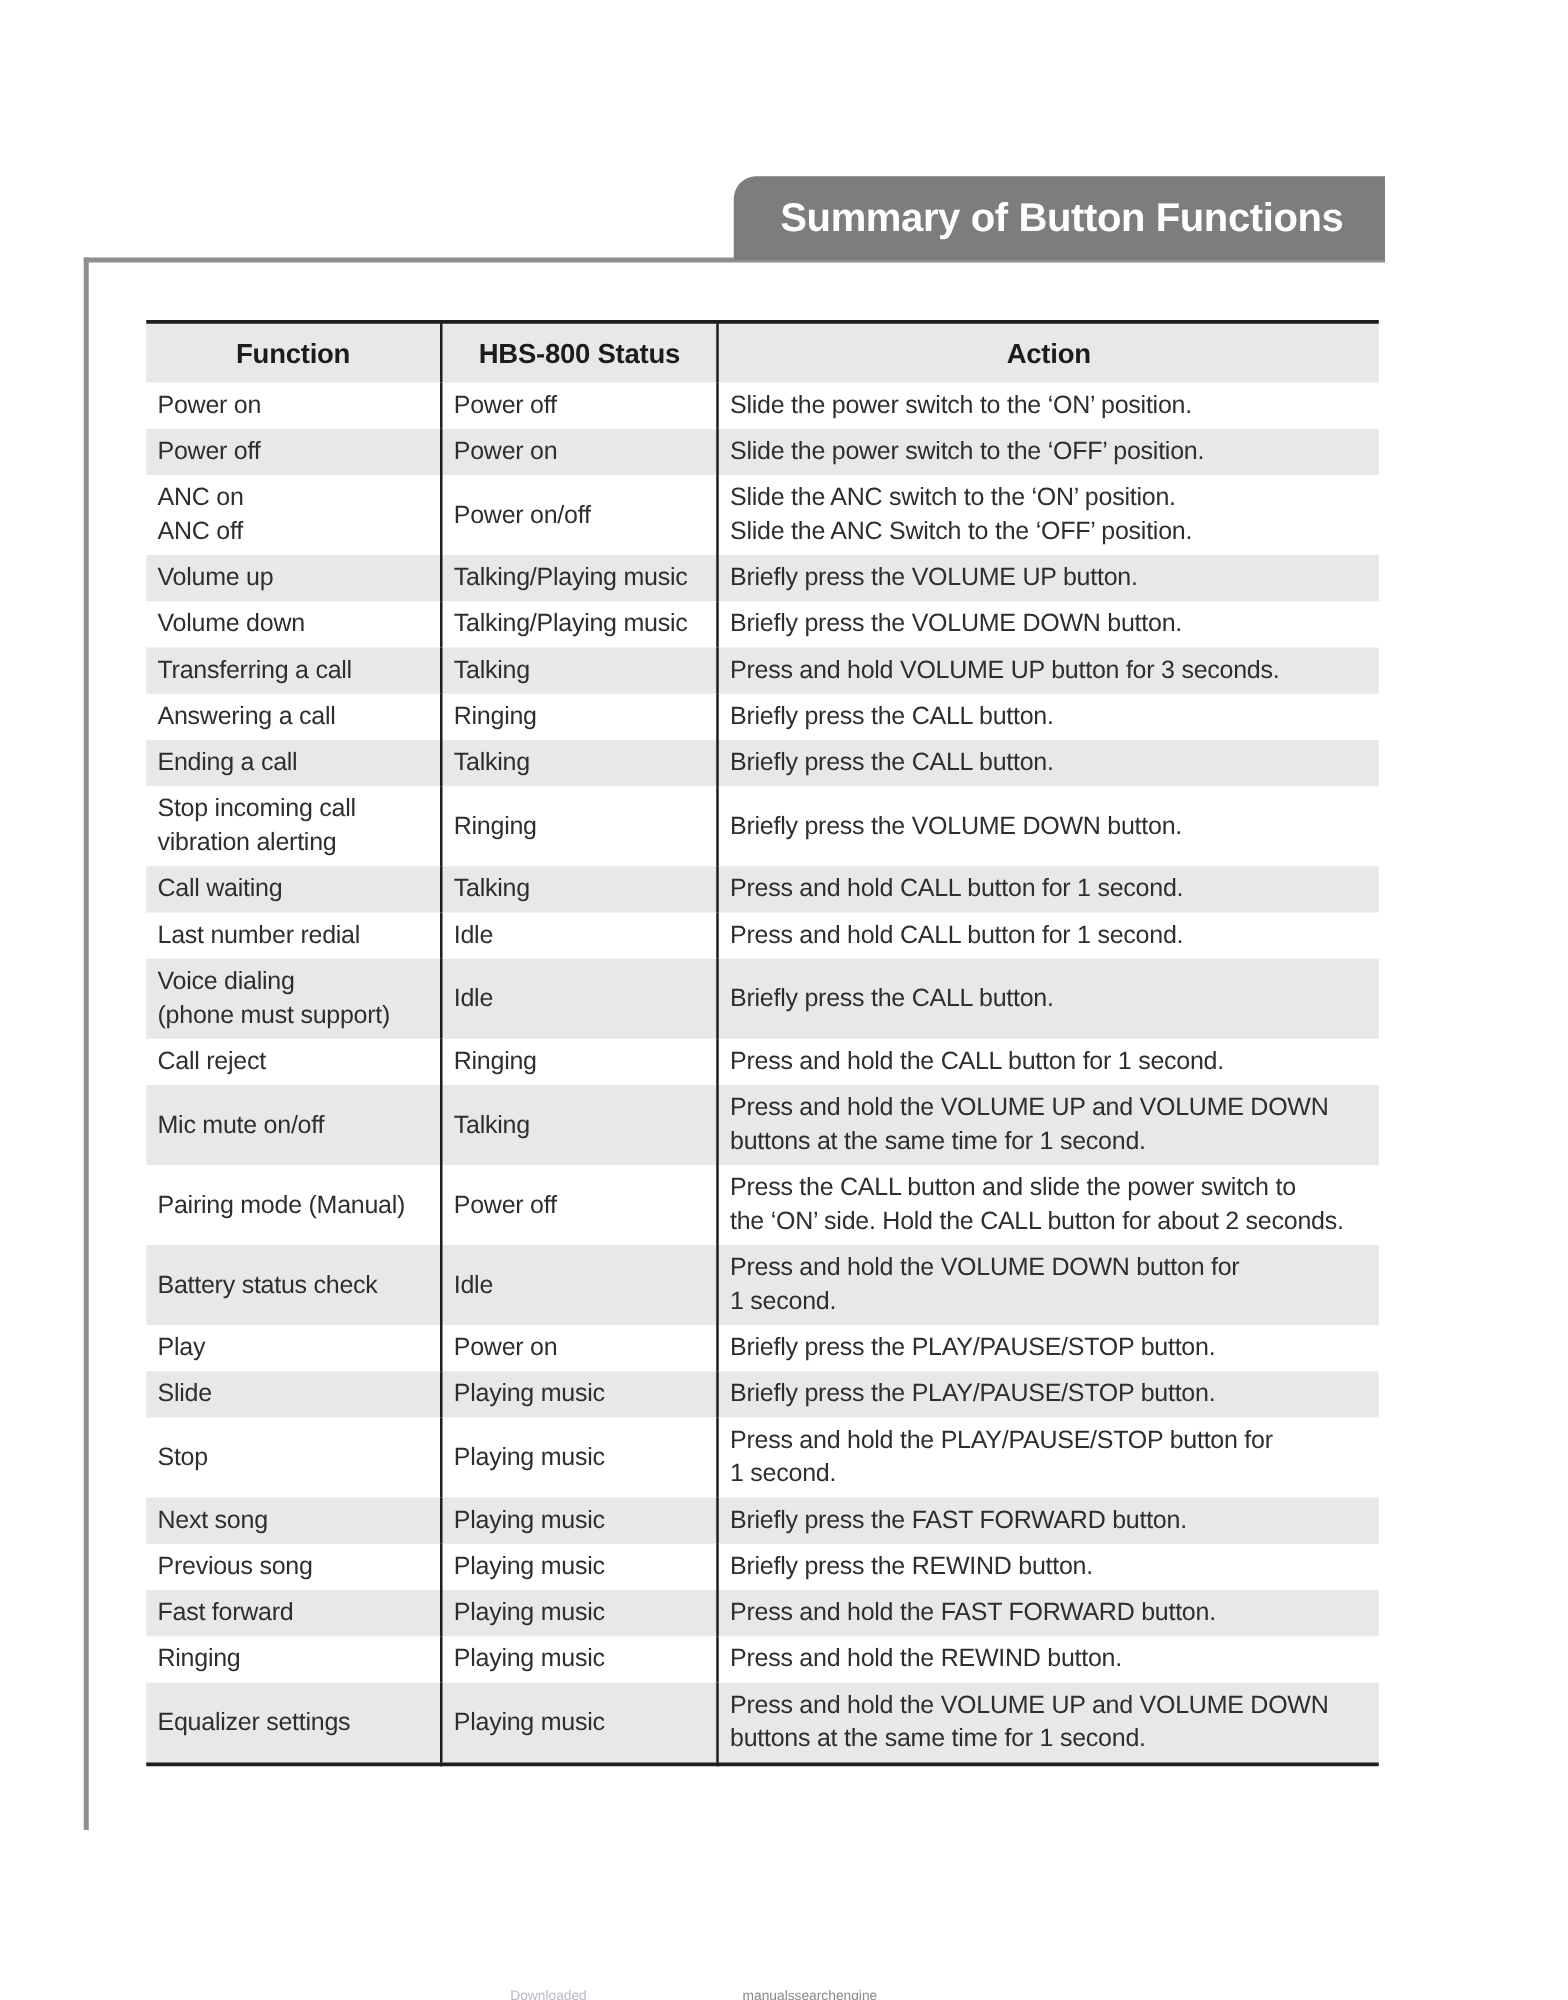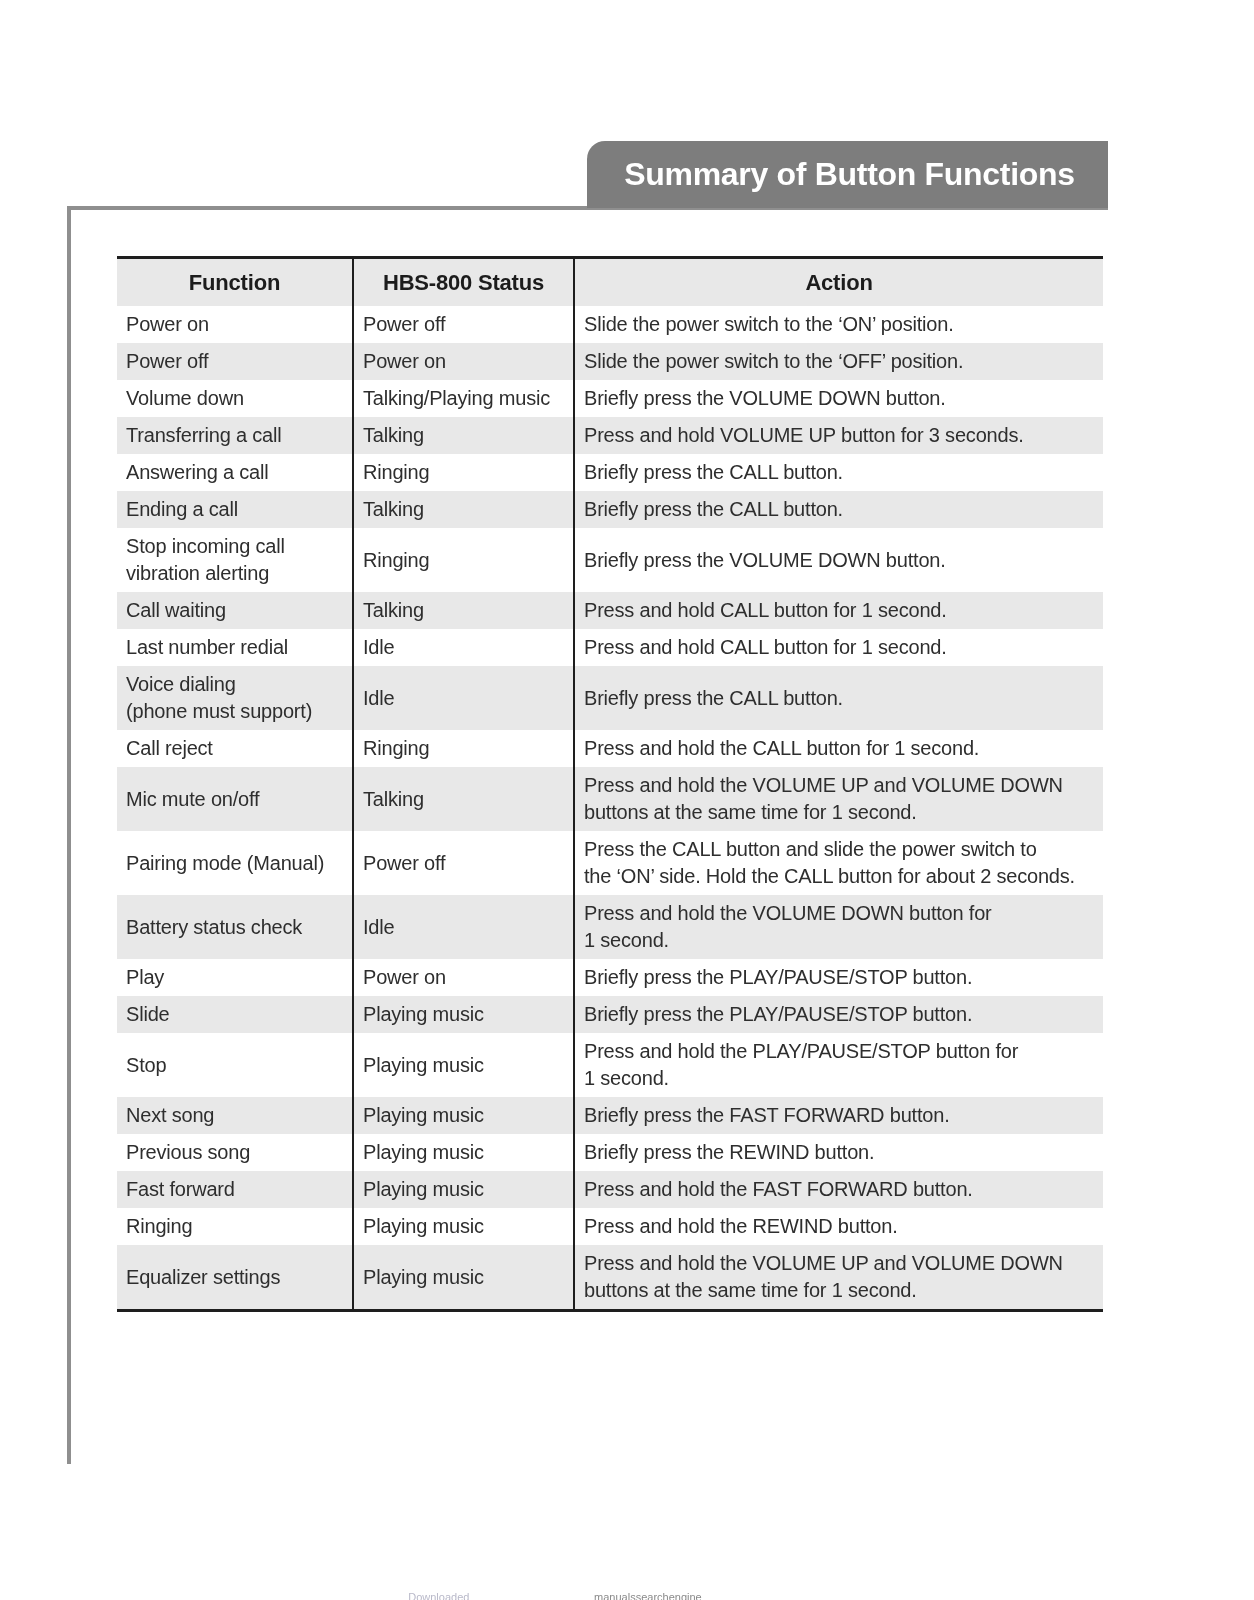"ANC on" tr { html: none -> <tr> <td>ANC on ANC off</td> <td>Power on/off</td> <td>Slide the ANC switch to the ‘ON’ position. Slide the ANC Switch to the ‘OFF’ position.</td> </tr> }
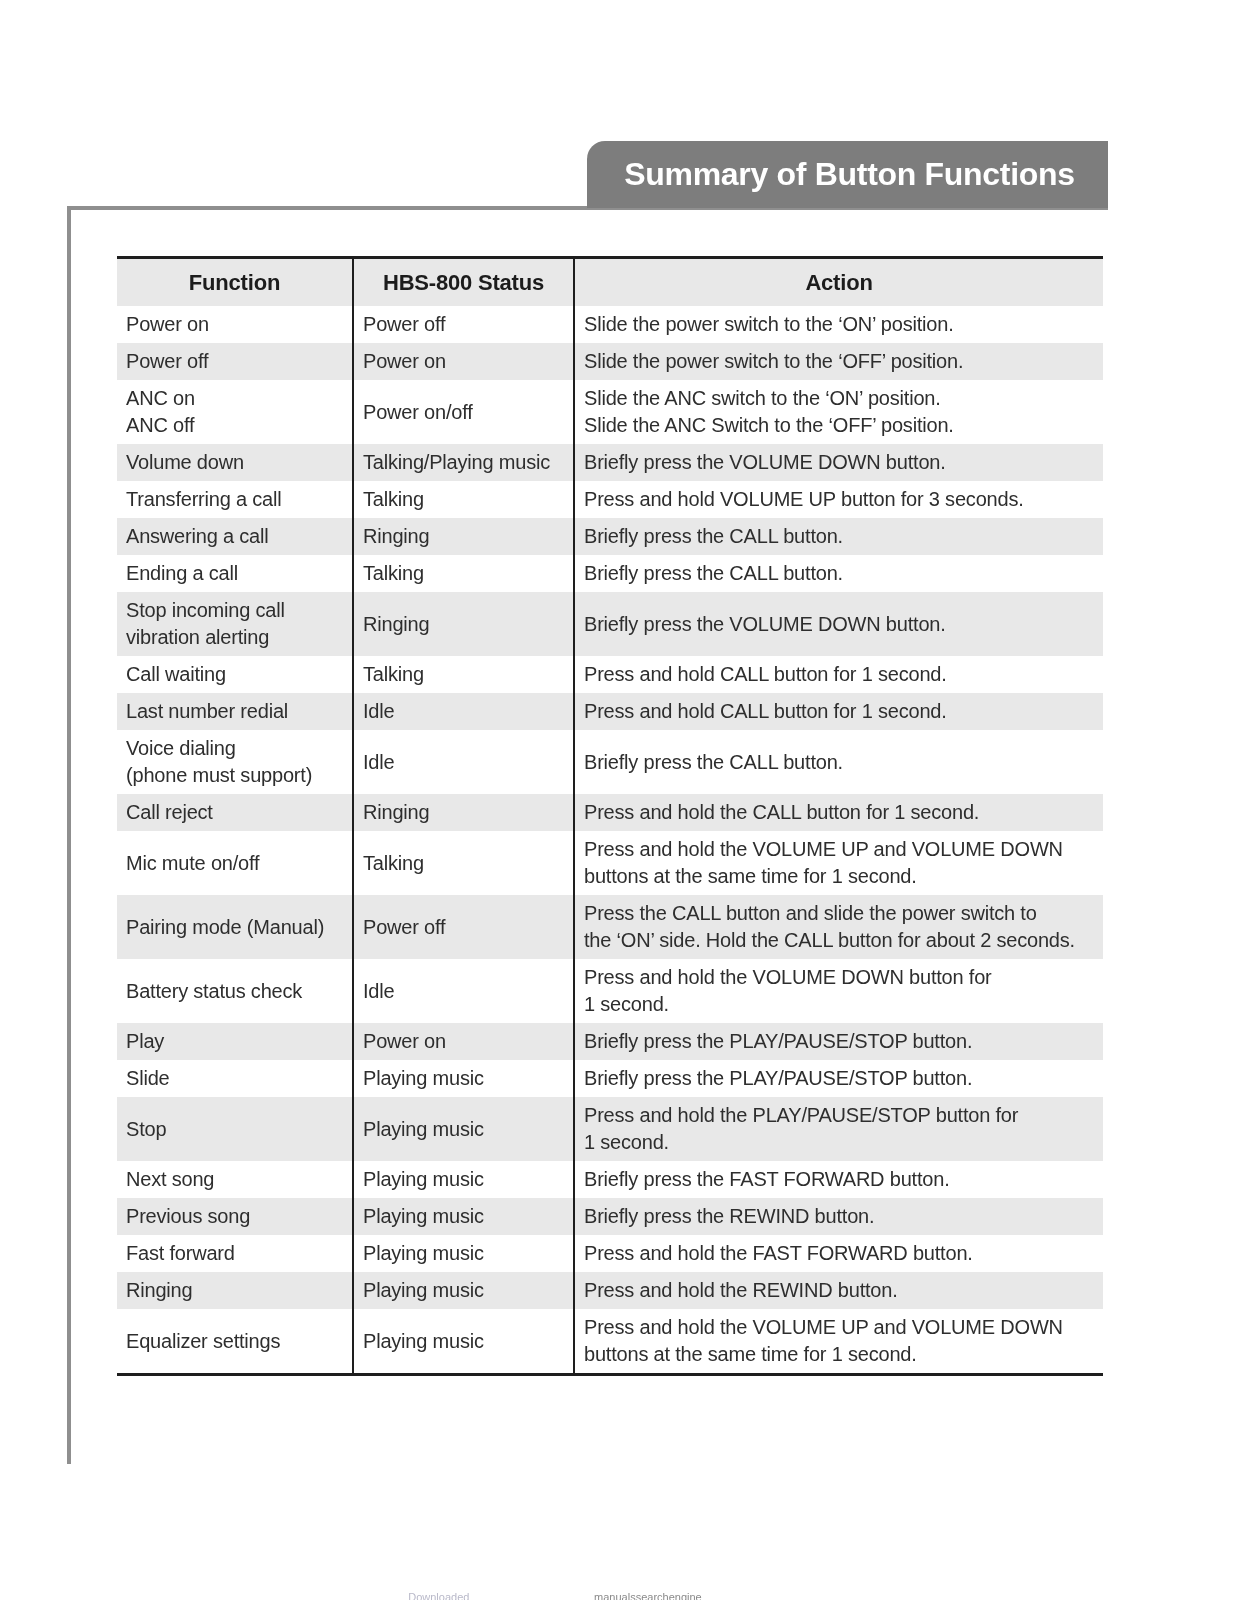"Volume up" tr { html: none -> <tr> <td>Volume up</td> <td>Talking/Playing music</td> <td>Briefly press the VOLUME UP button.</td> </tr> }
